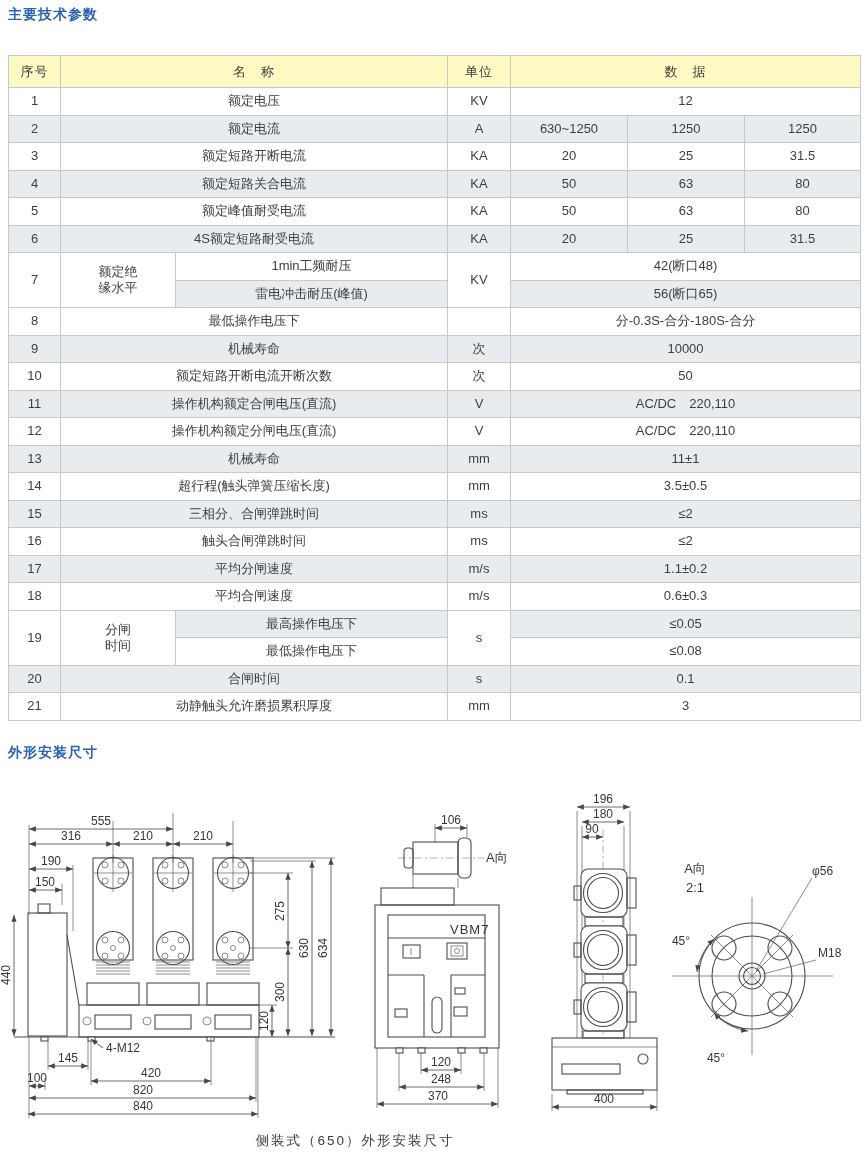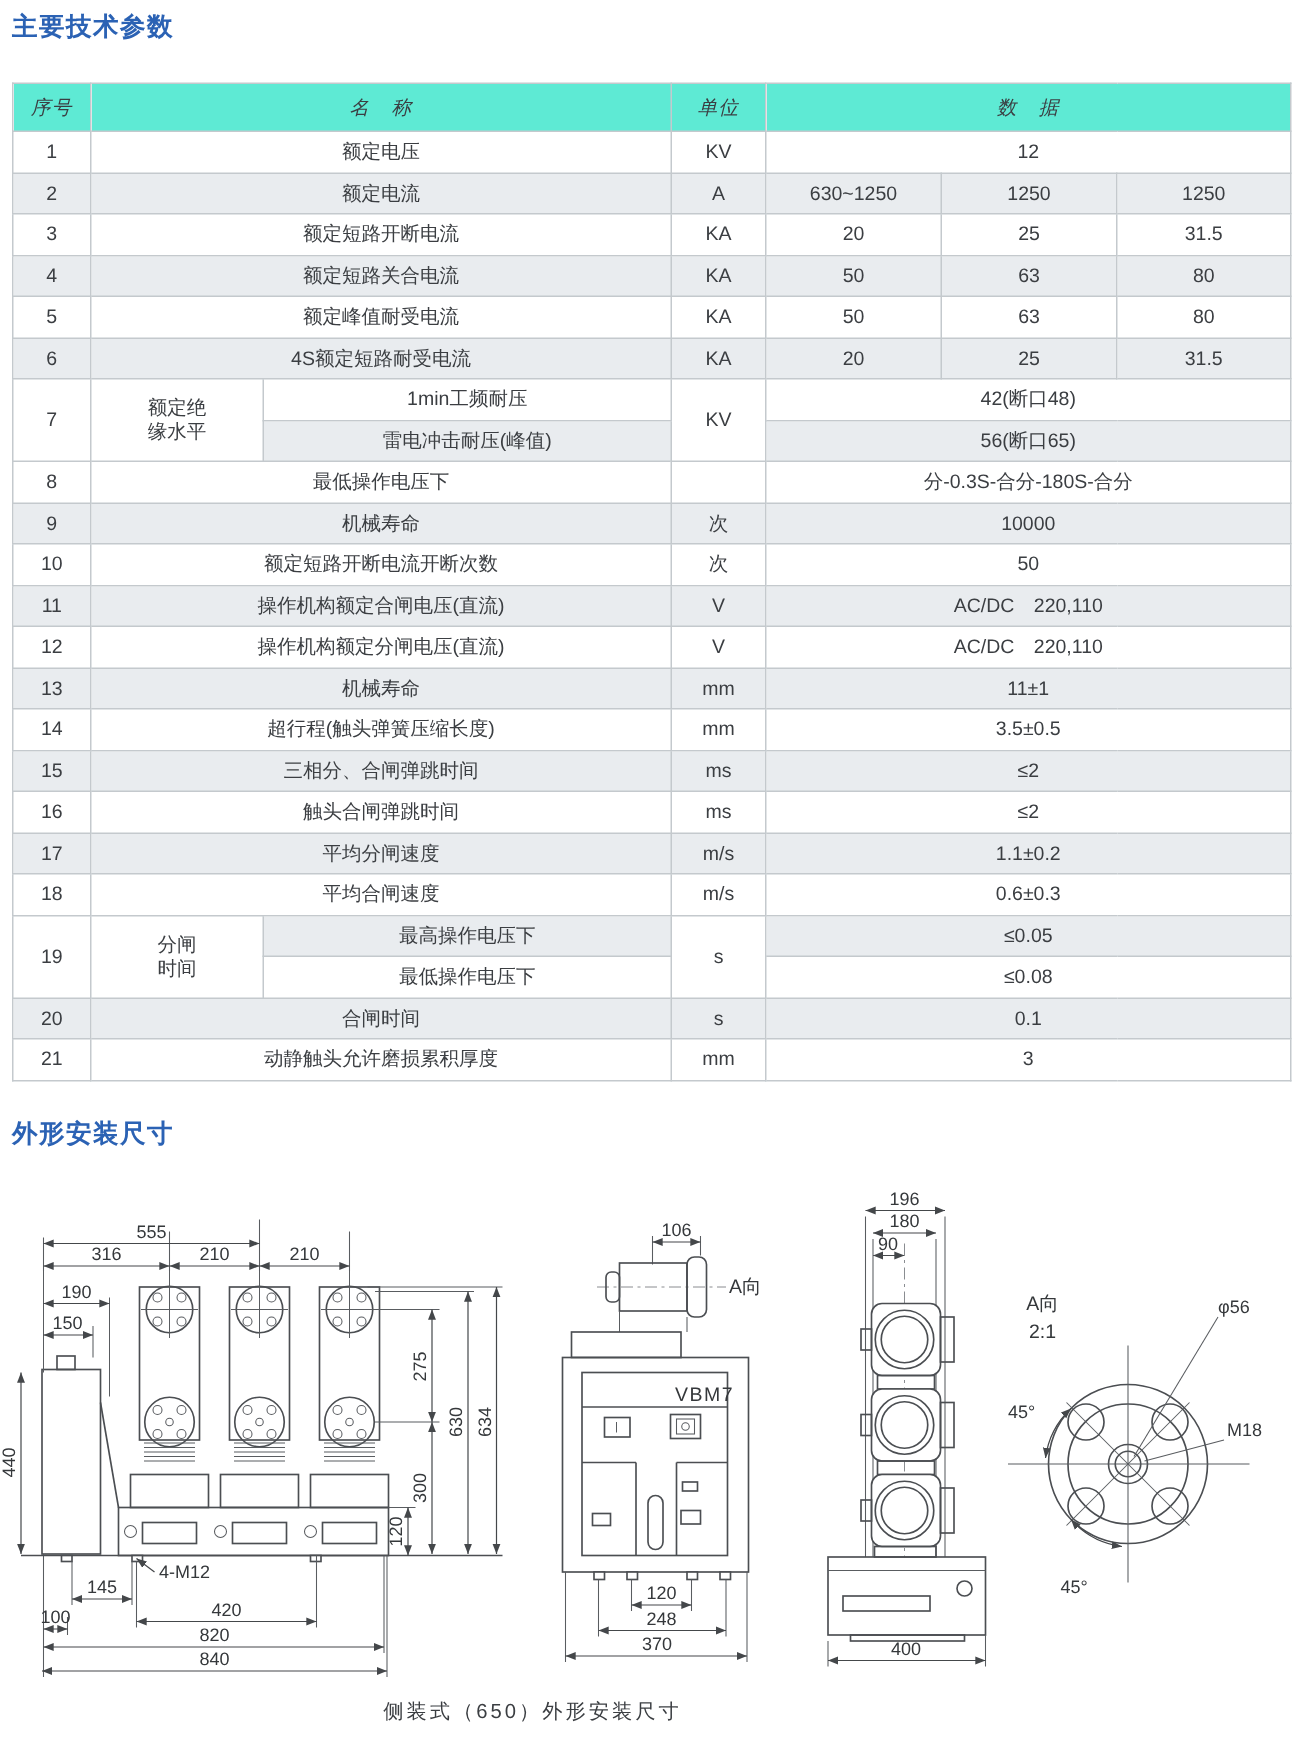"主要技术参数" .section-title { font-size: 17px -> 14px }
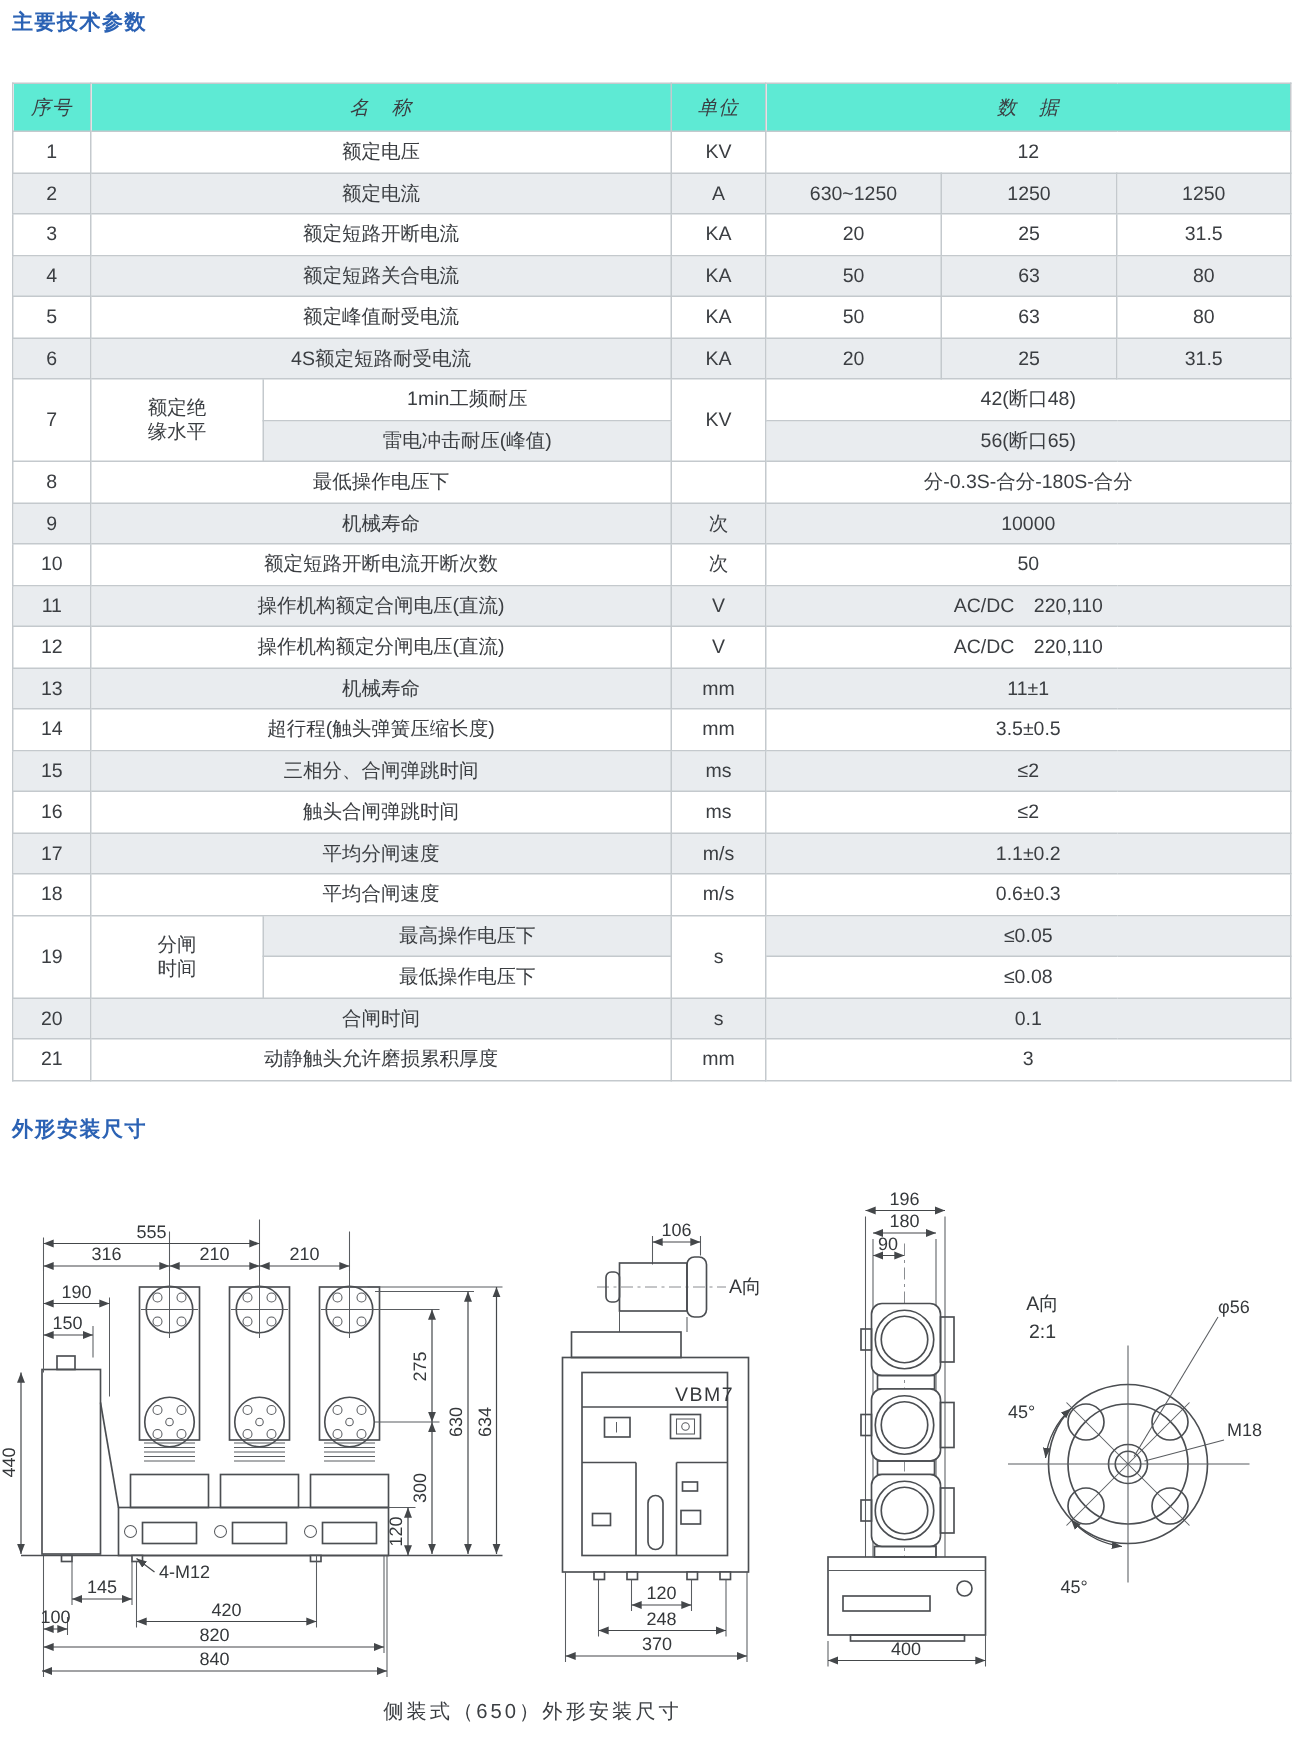"序号" table.spec thead td { background: #5eead4 -> #fef9c3; font-style: italic -> none }
